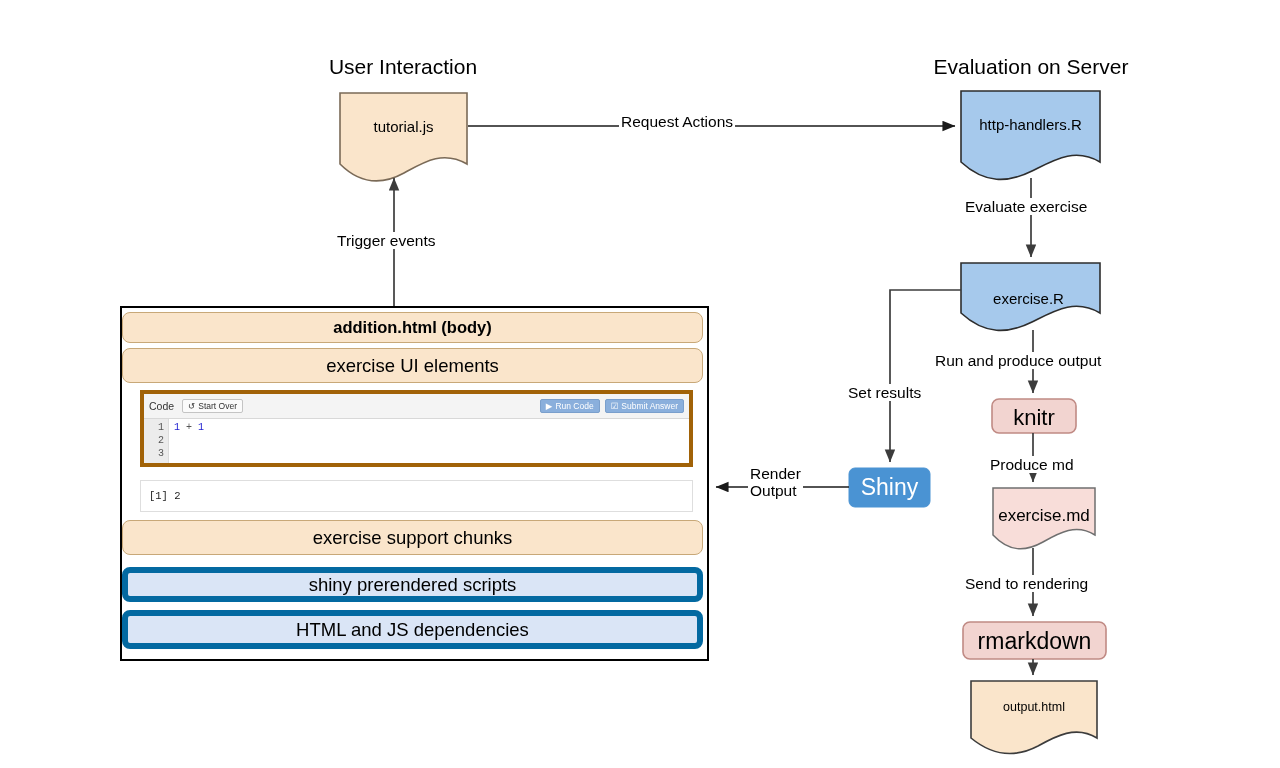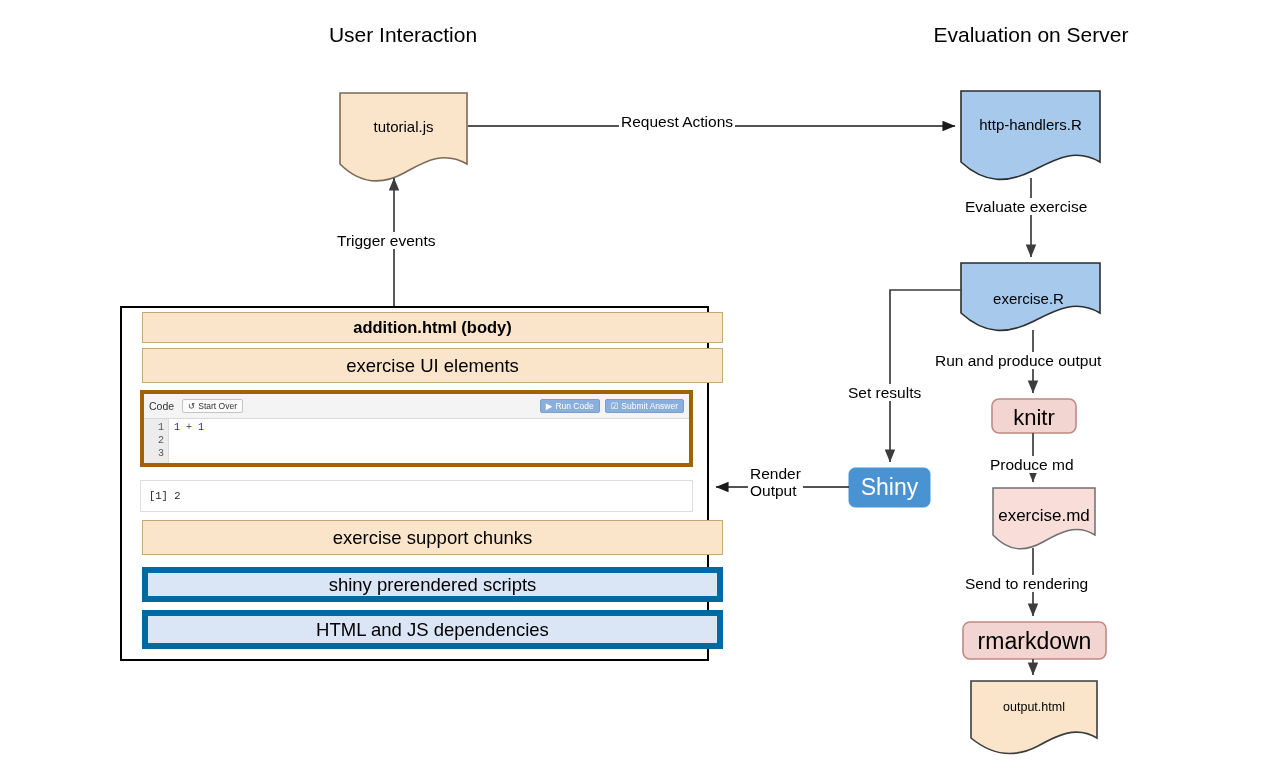"User Interaction" .abs { margin-top: none -> 32px }
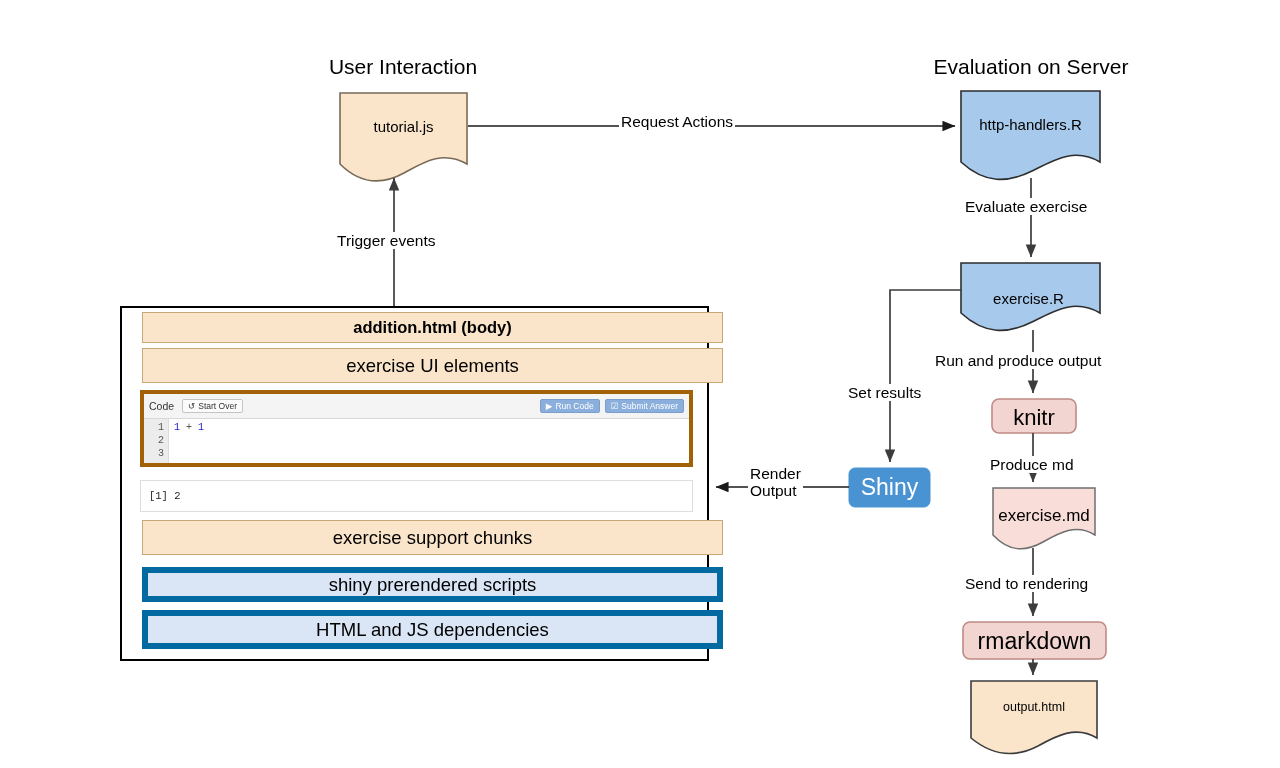"addition.html (body)" .band { border-radius: none -> 8px; left: 20px -> 0 }
